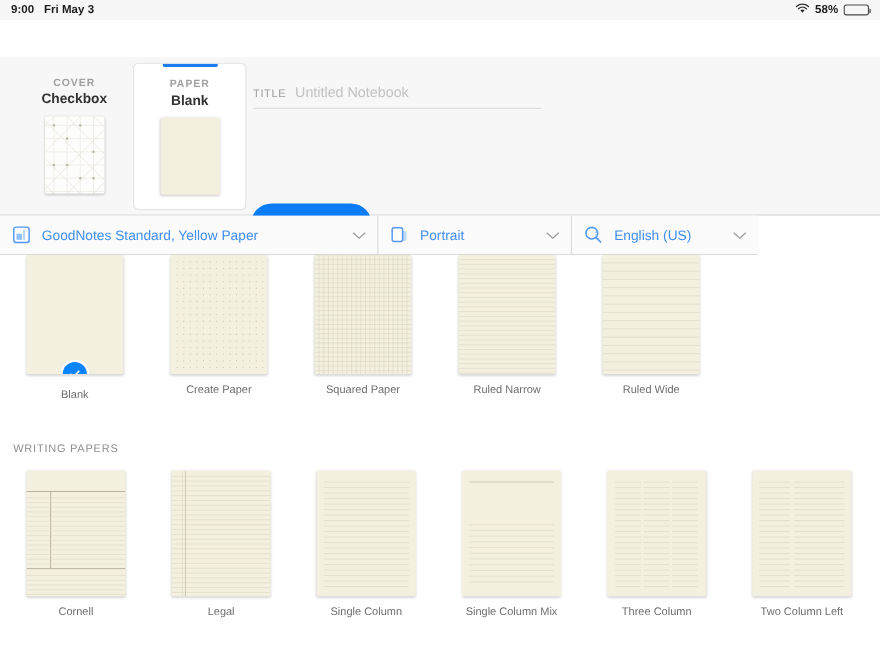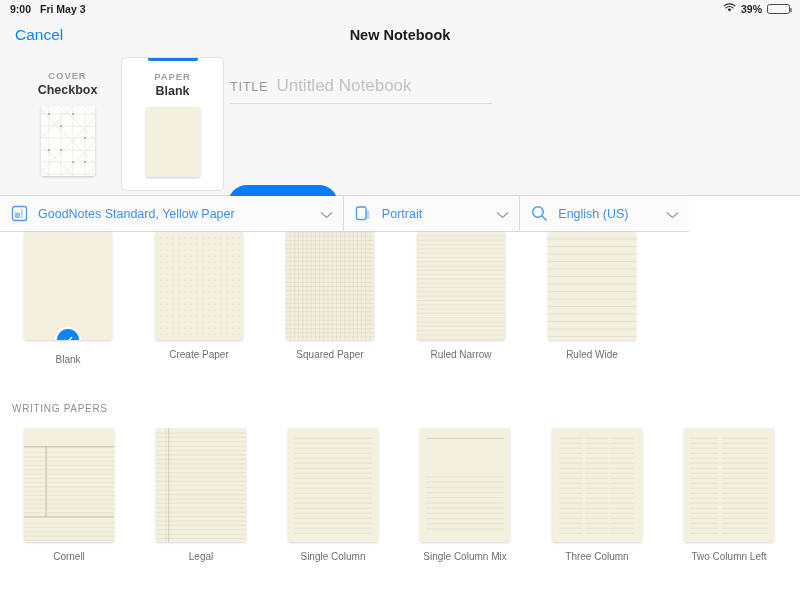"39%" span { text: 39% -> 58% }
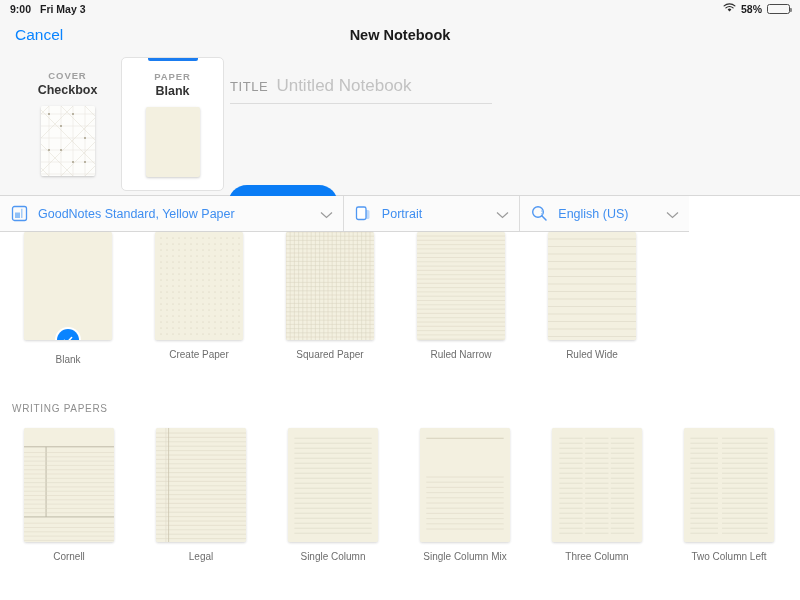"Cancel" div.navbar { html: <div> <span>Cancel</span> <div>New Notebook</div> </div> -> none }
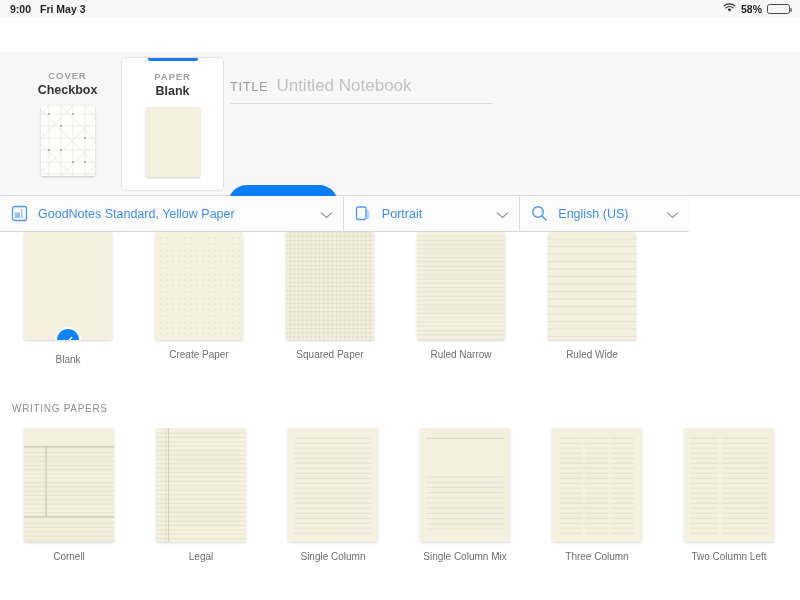"TITLE" .title-label { font-size: 13px -> 10px }
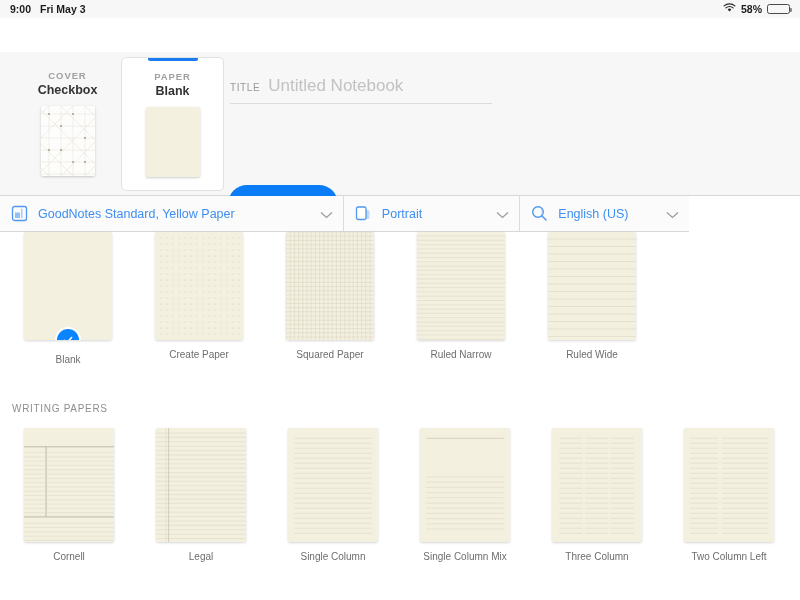"Untitled Notebook" .title-input { font-size: 17px -> 13px }
